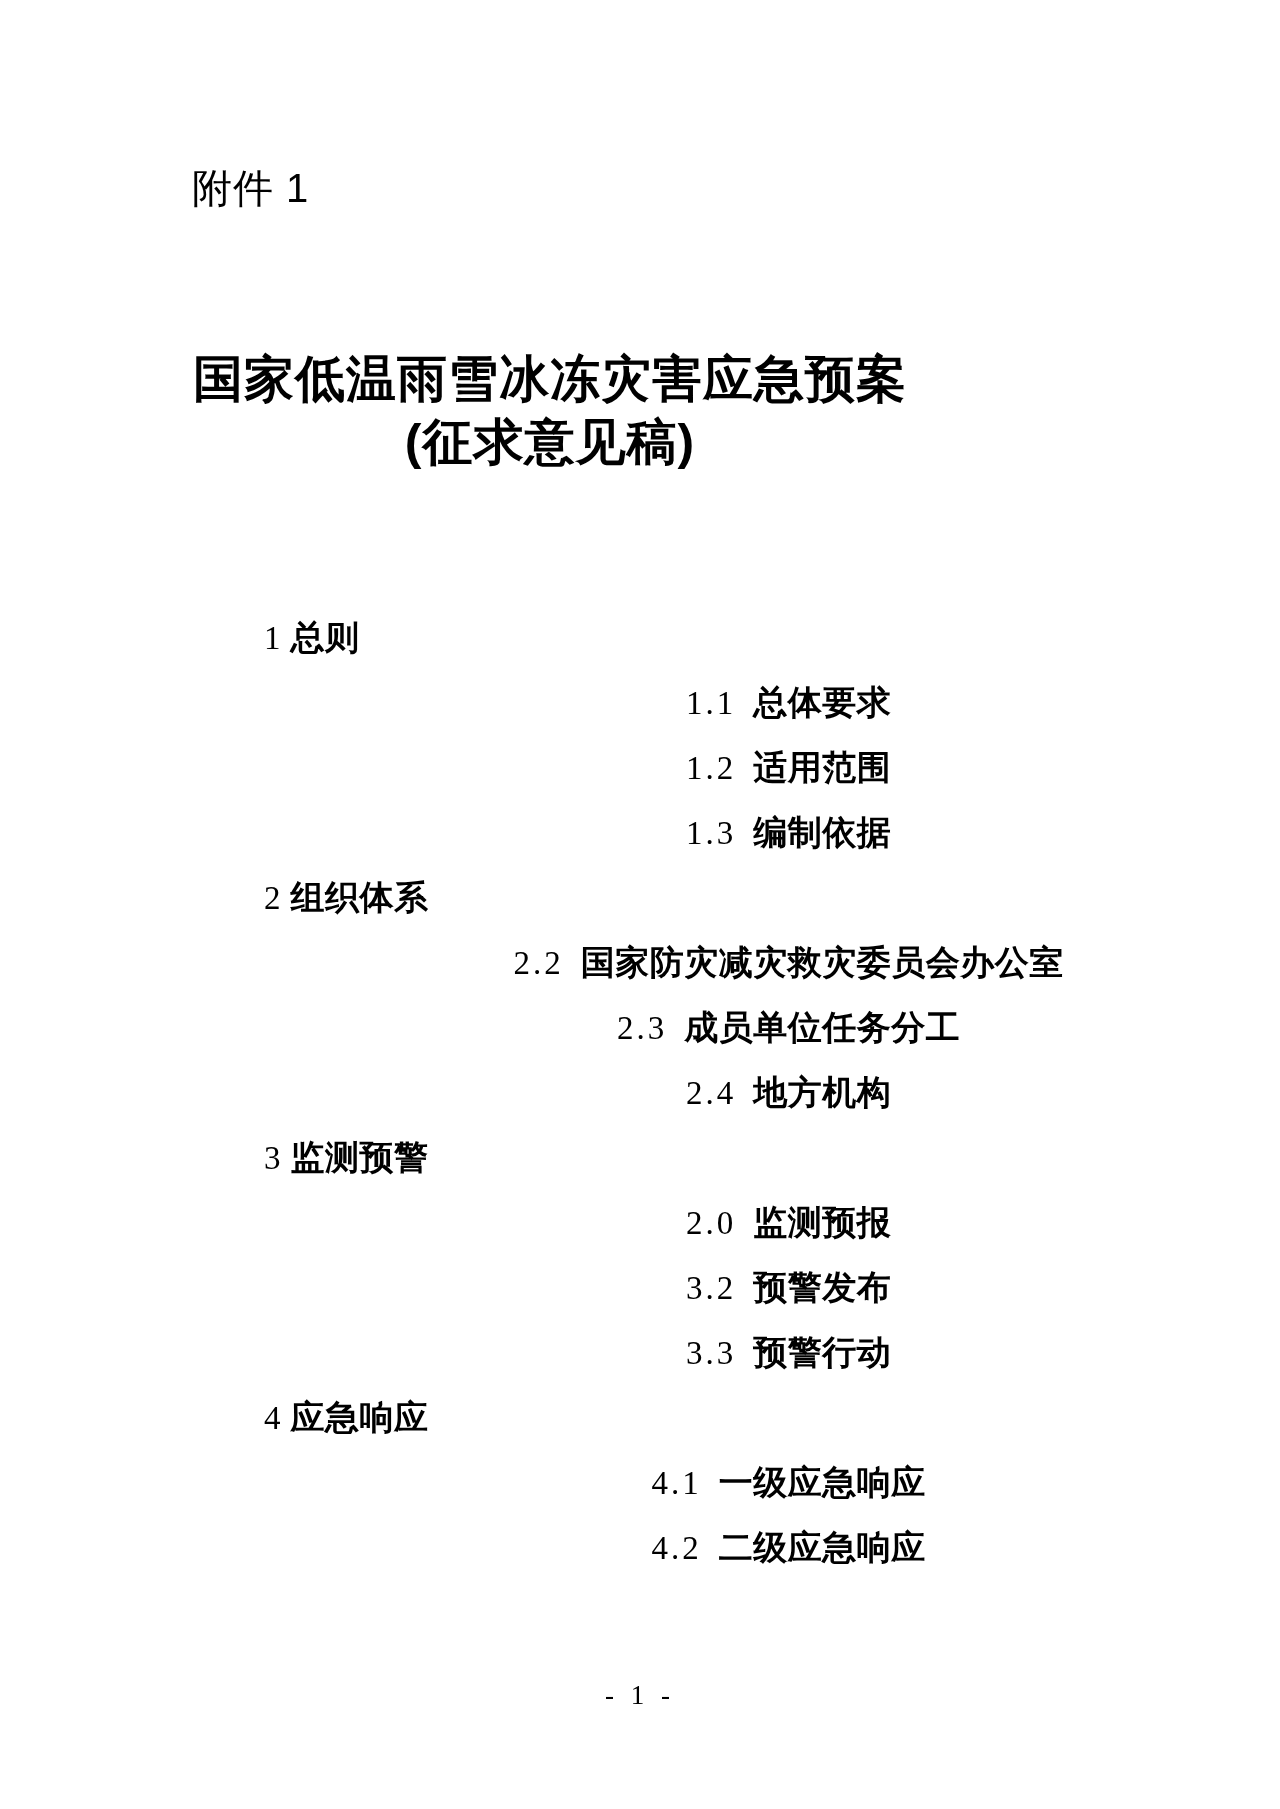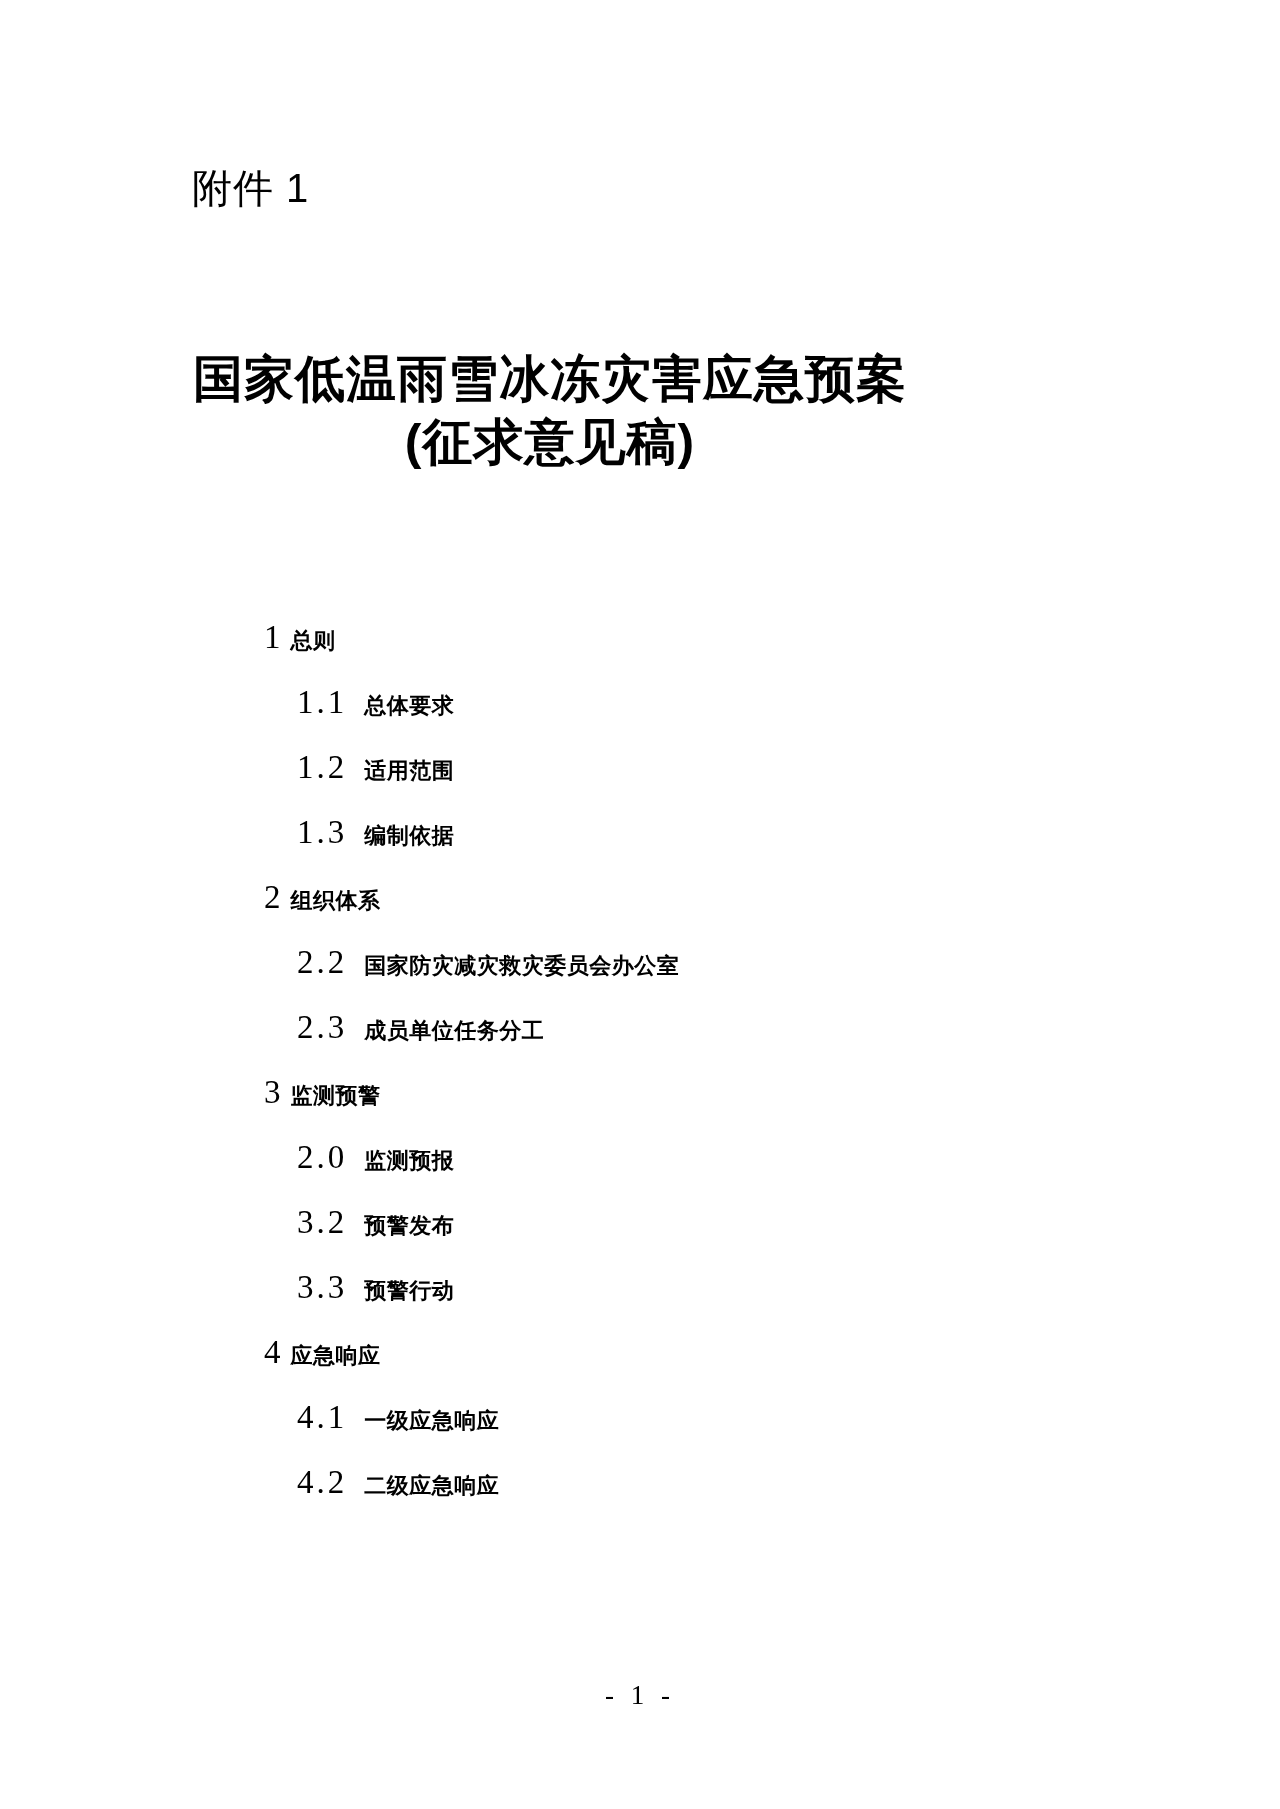"总则" .toc-label { font-size: 22px -> 34px }
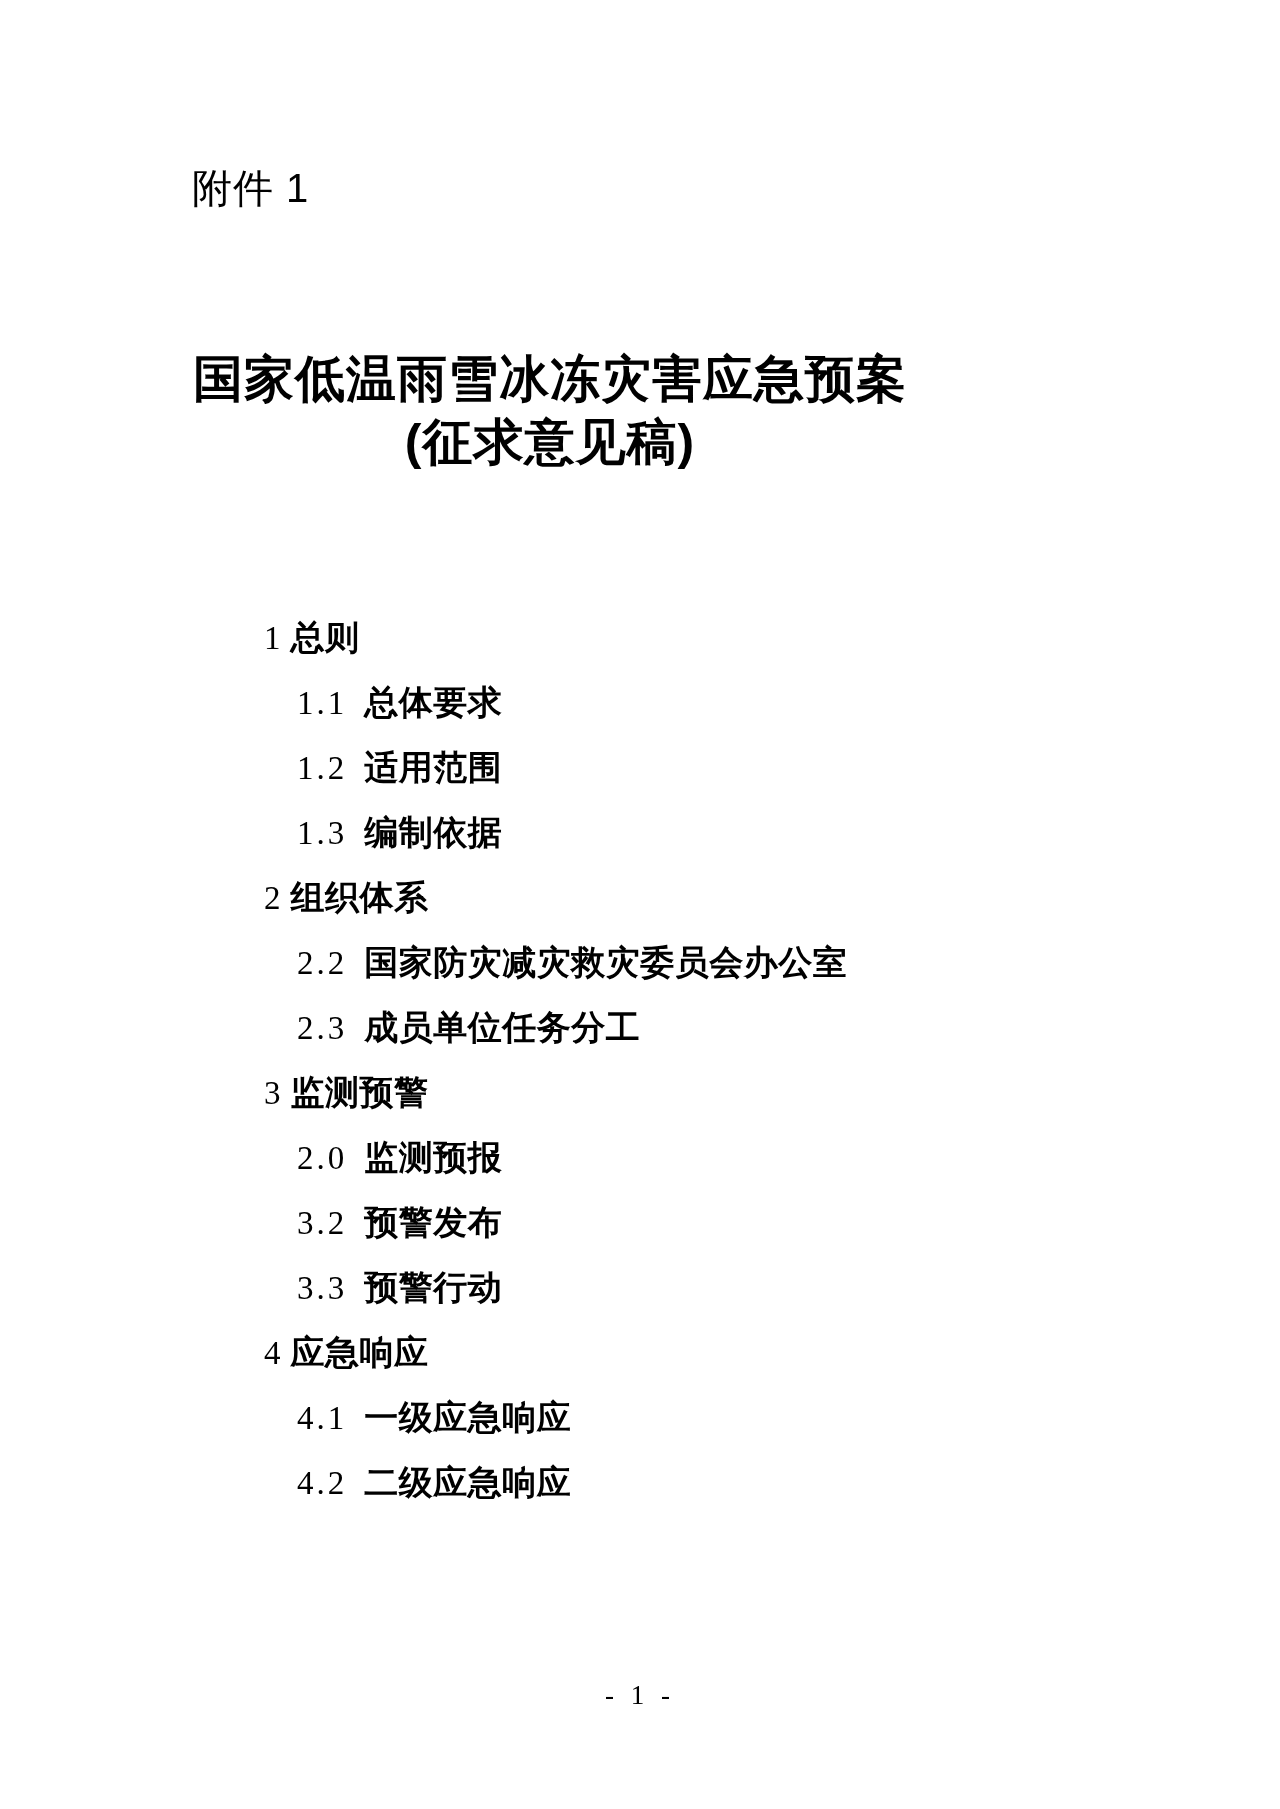"1.1 总体要求" .toc-row.l2 { text-align: none -> center }
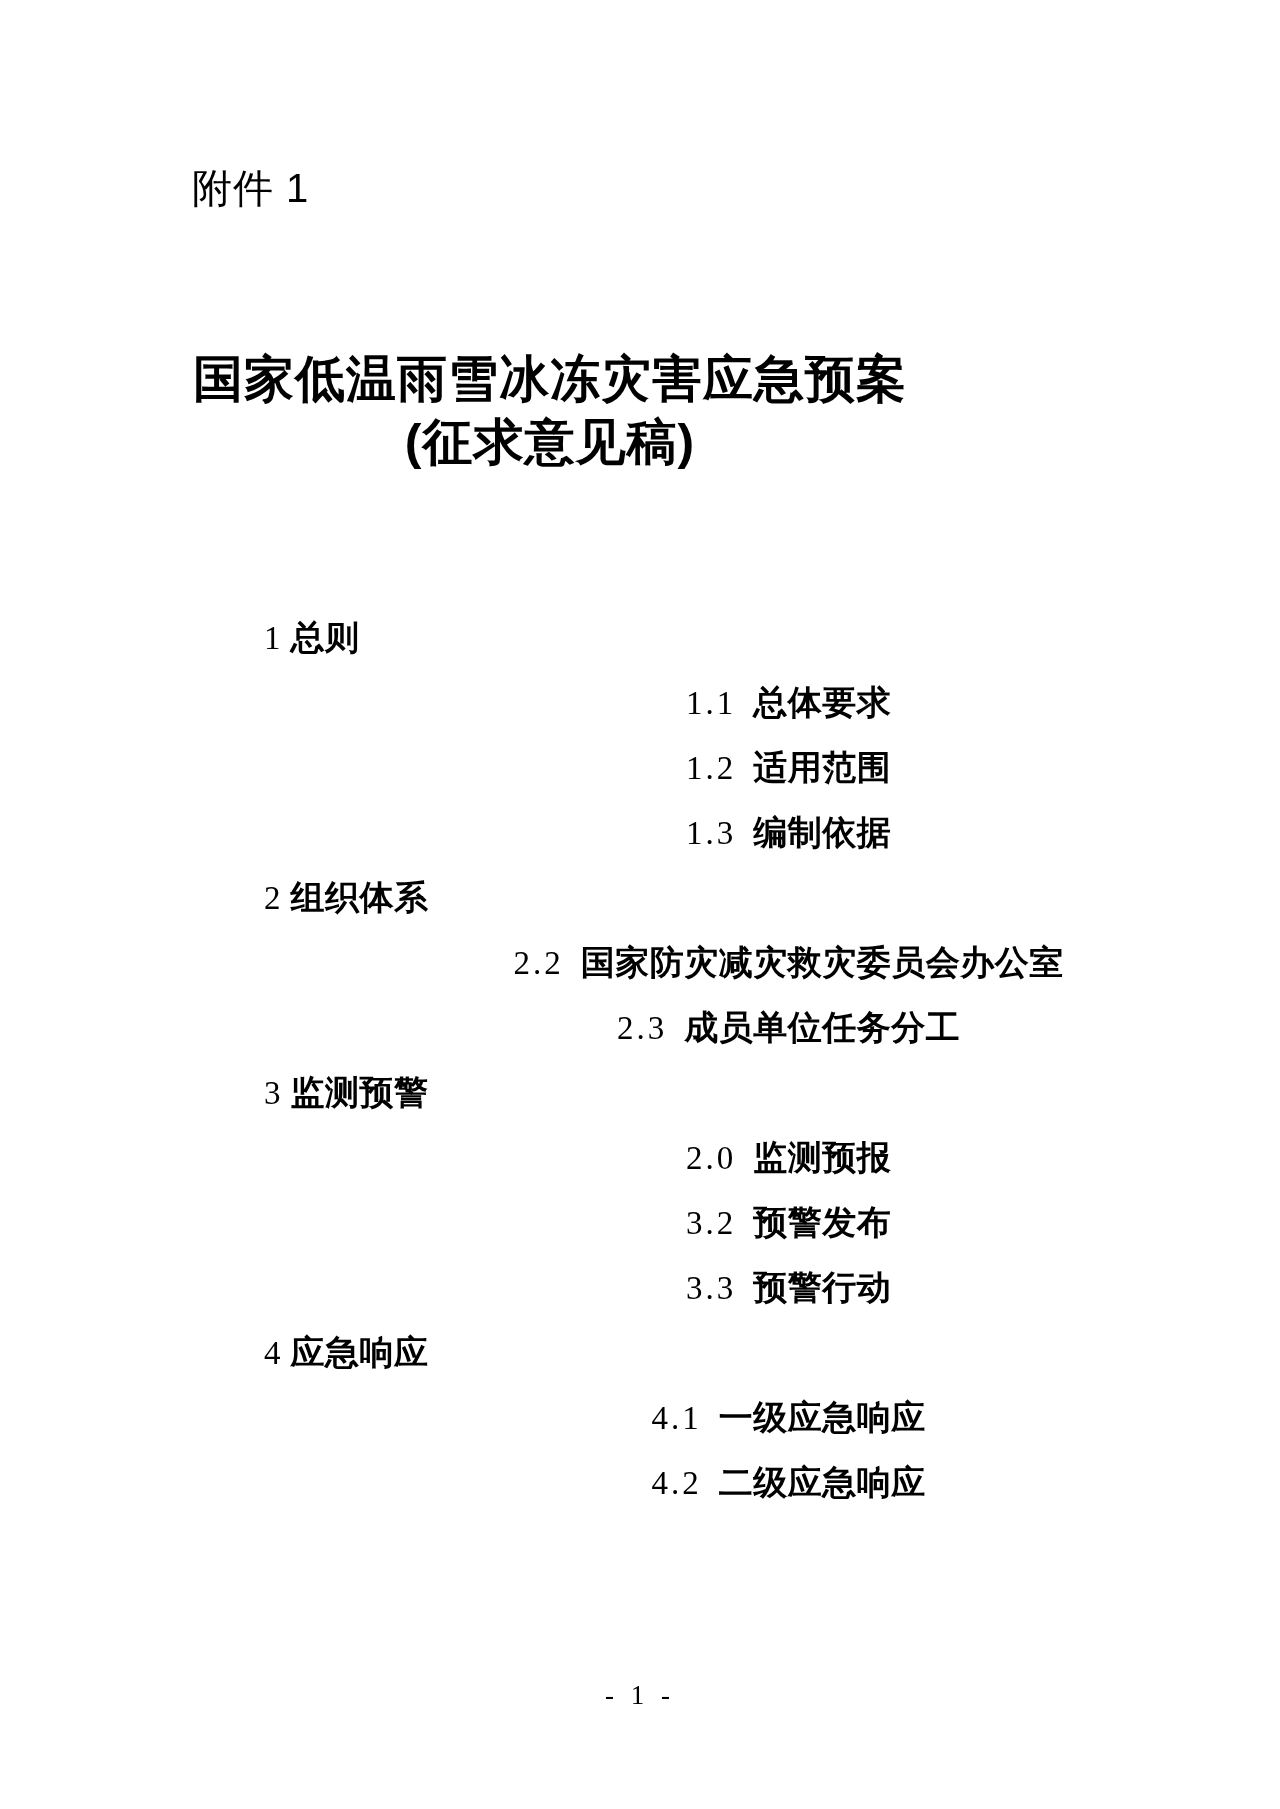"2.4 地方机构" div.toc-row { html: none -> <div><span>2.4</span><span>地方机构</span></div> }
